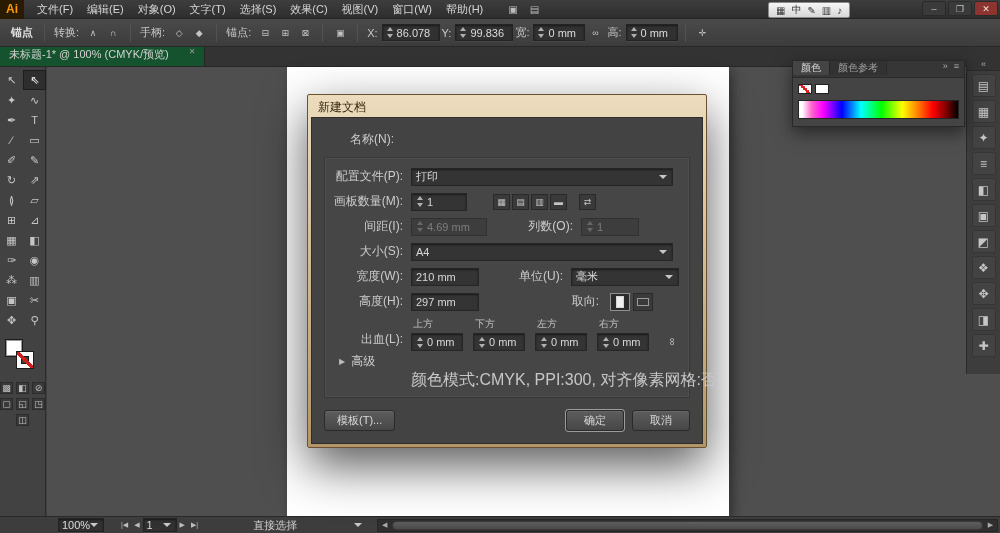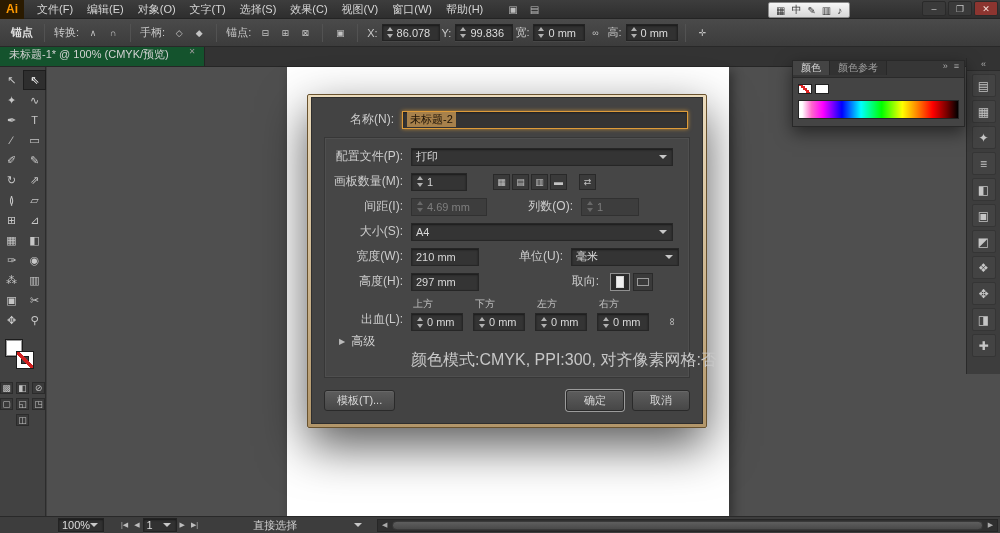"新建文档" div.dlg-title { html: none -> <div>新建文档</div> }
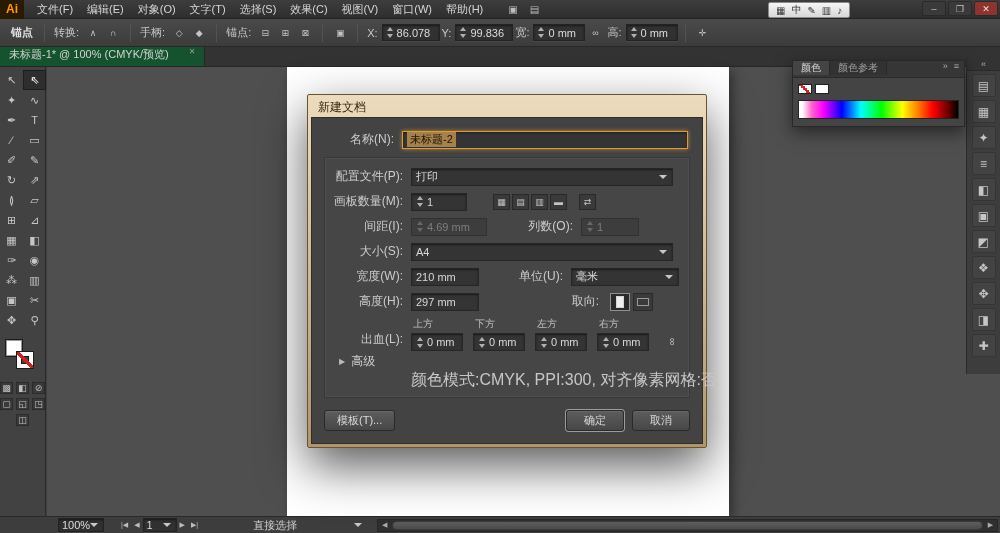"未标题-2" div.dfld { html: <div> <span>未标题-2</span> </div> -> none }
